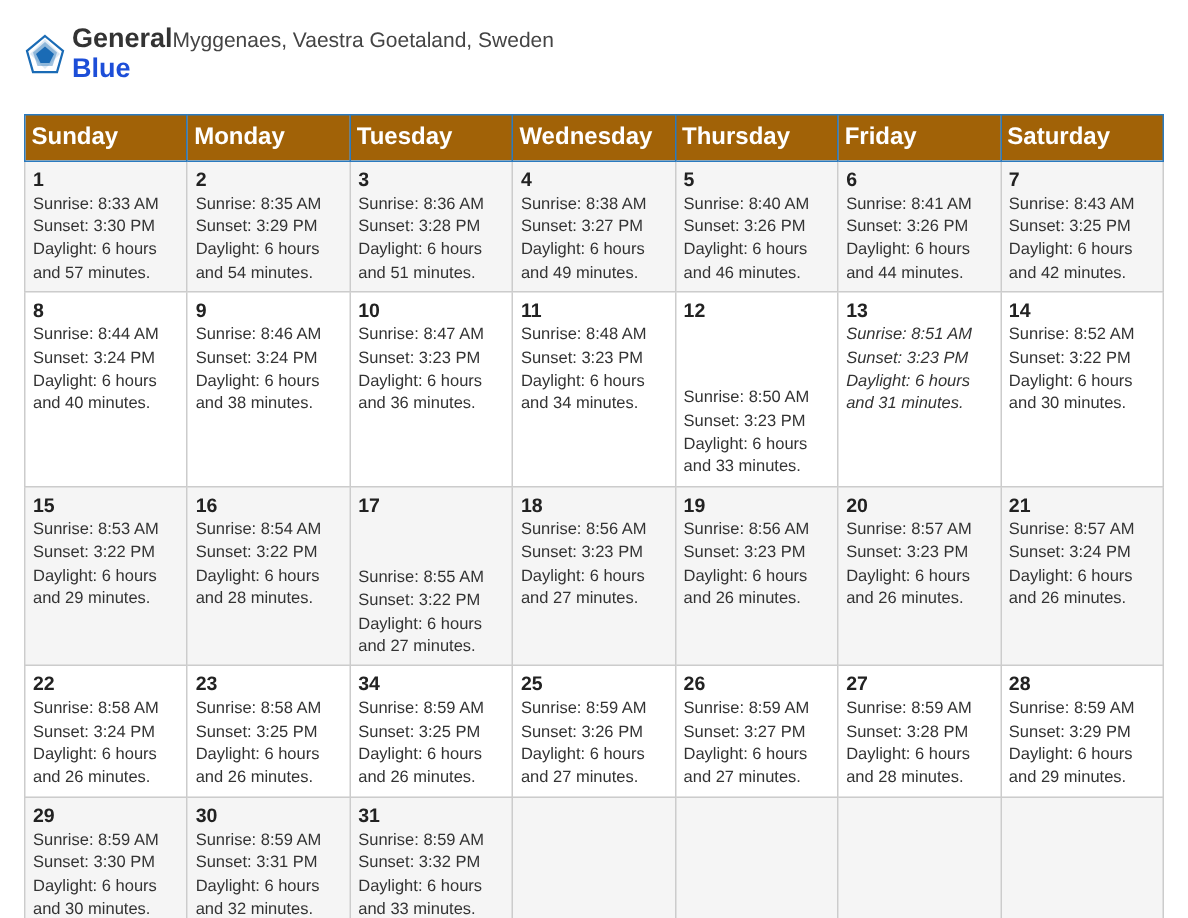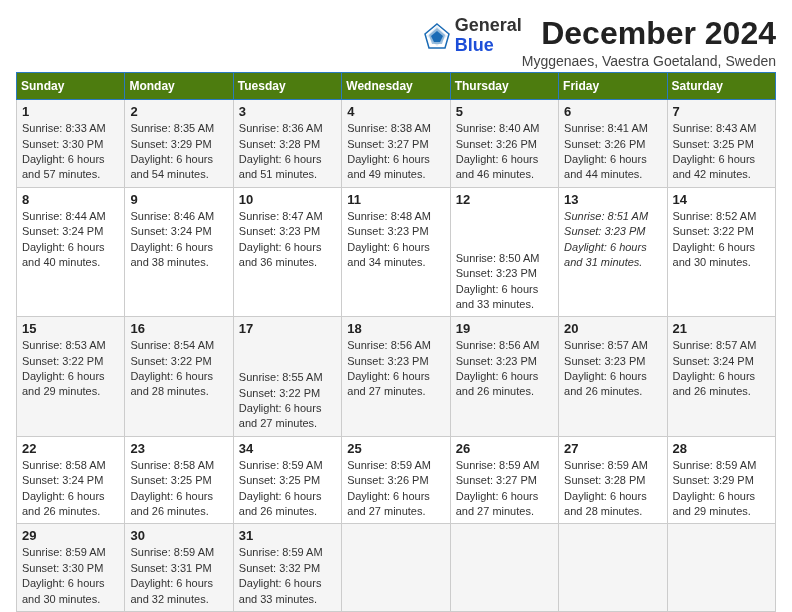"General" .header { justify-content: flex-end -> flex-start; margin-bottom: 3px -> 20px }
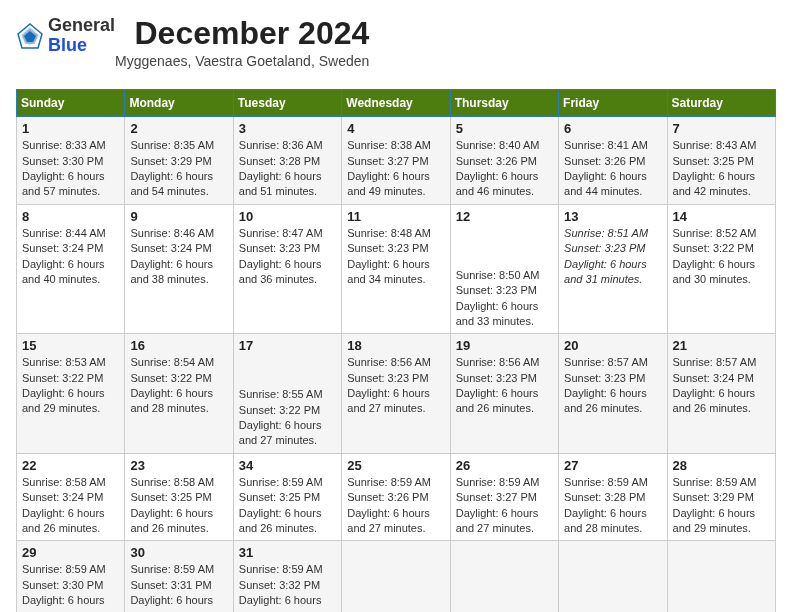"December 2024" div.calendar-title { html: <div>December 2024</div> -> none }
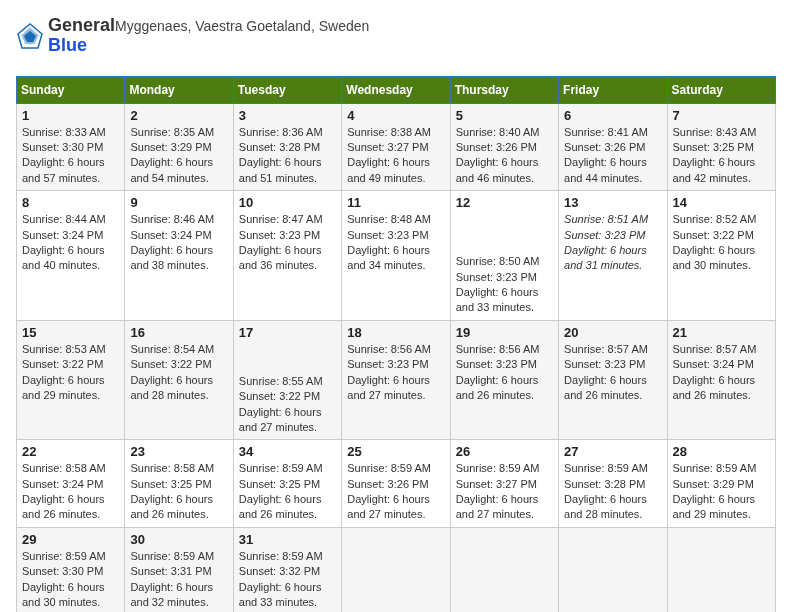"Sunday" thead tr th { background: #4d7c0f -> #a16207; font-size: 12px -> 16px }
